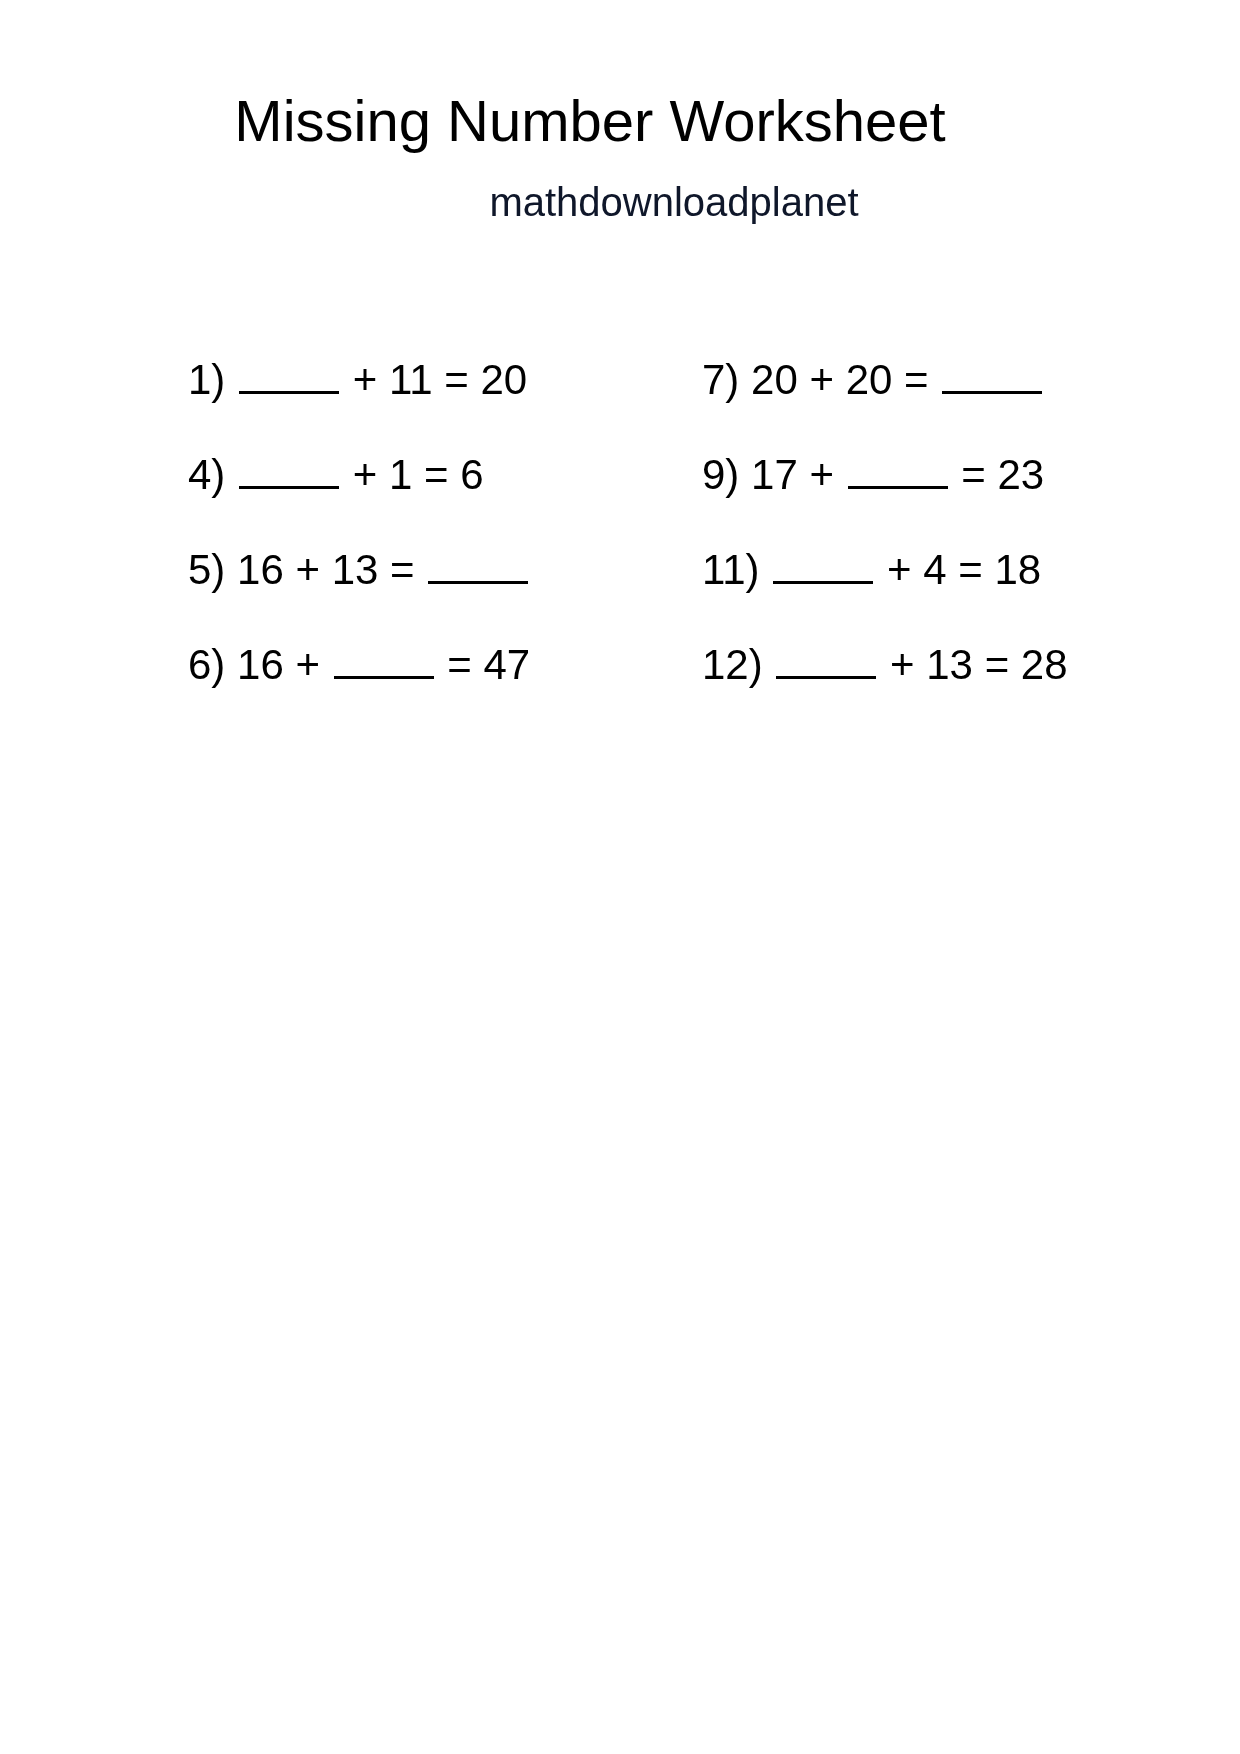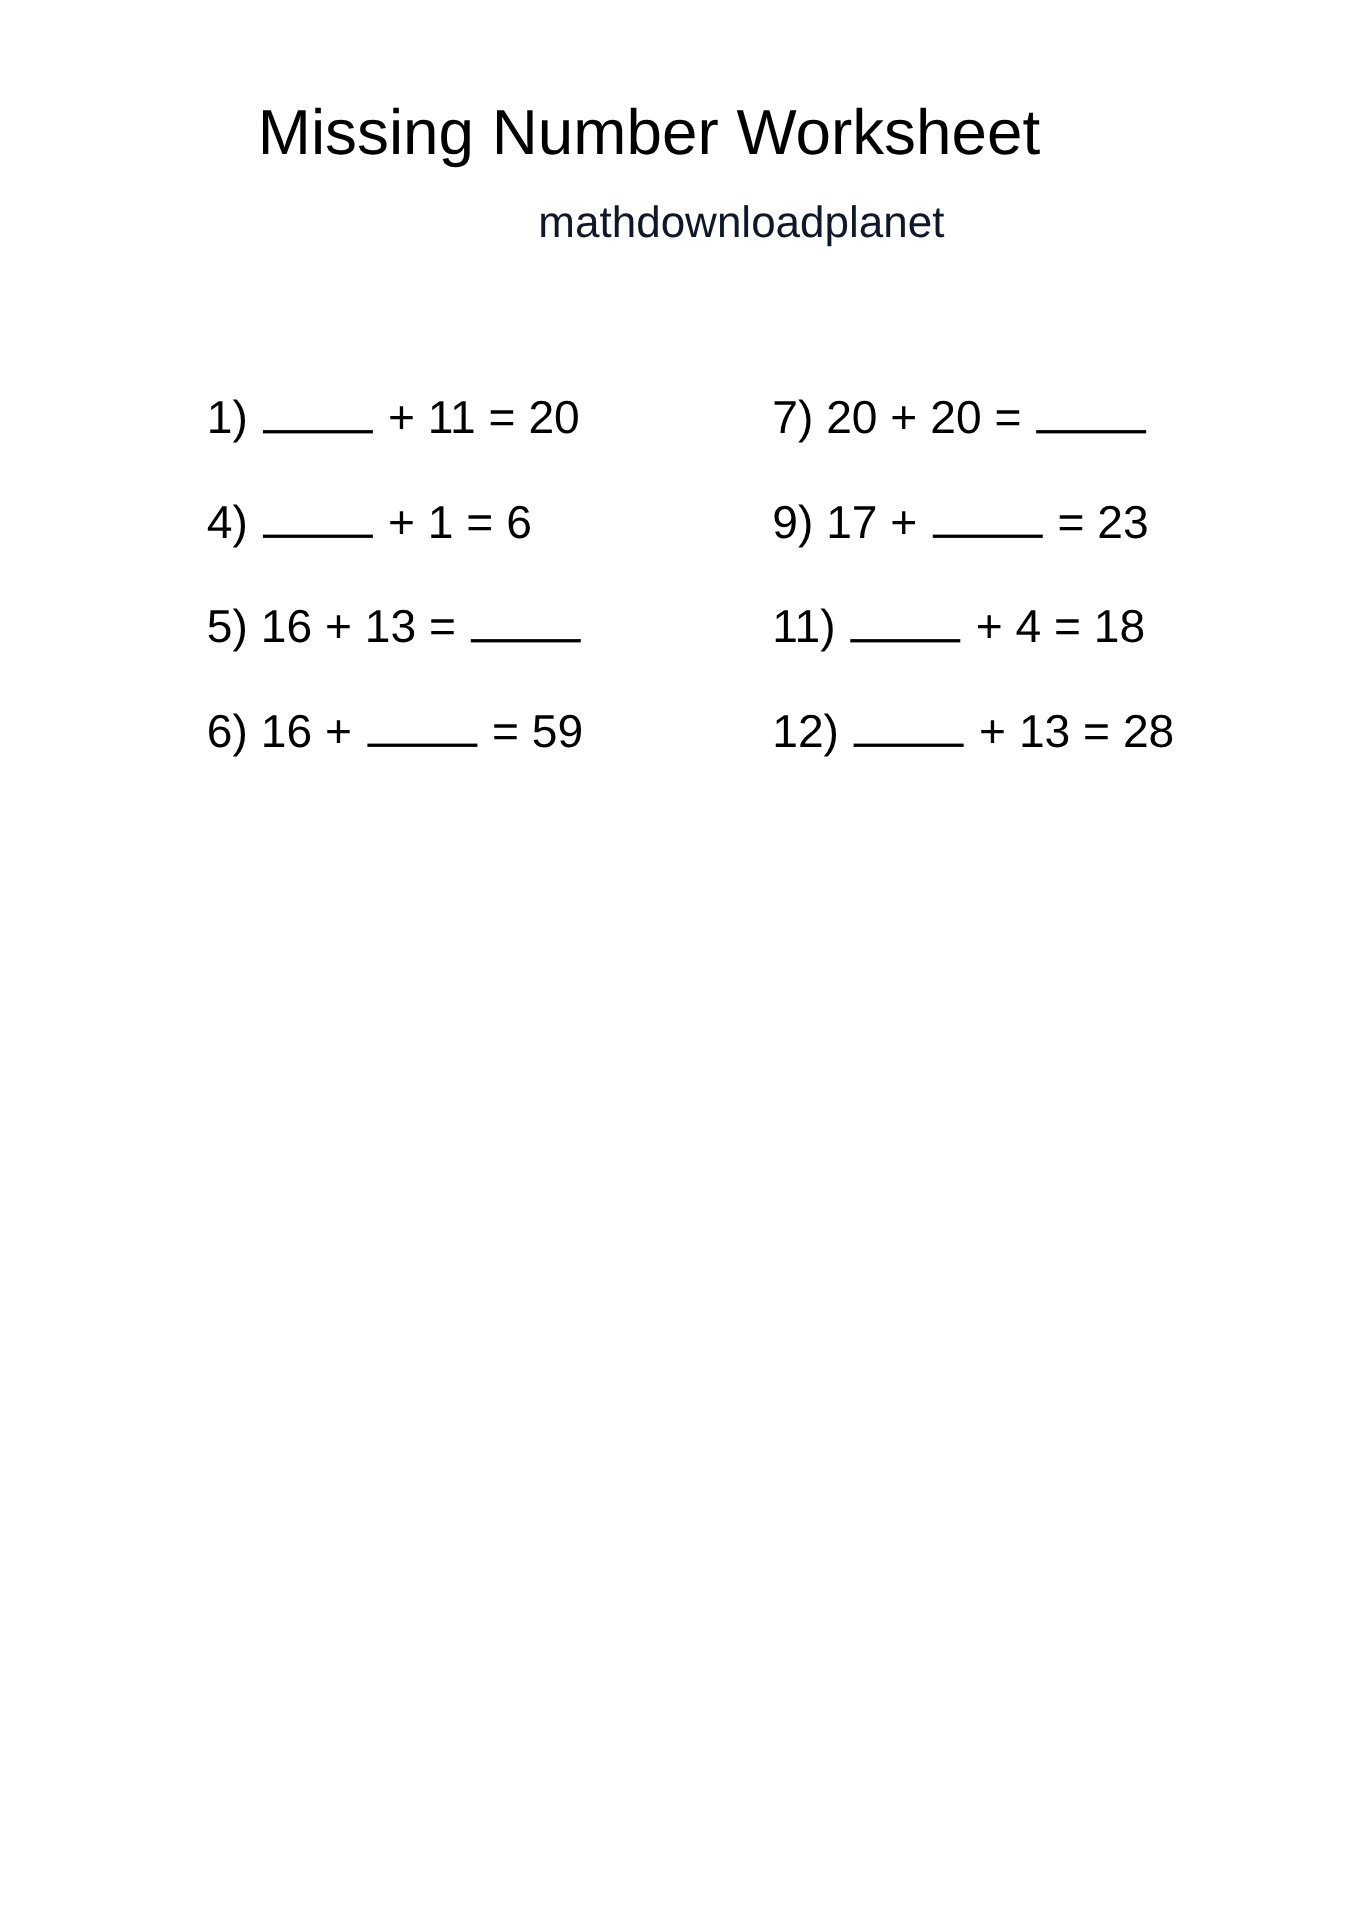"59" span { text: 59 -> 47 }
